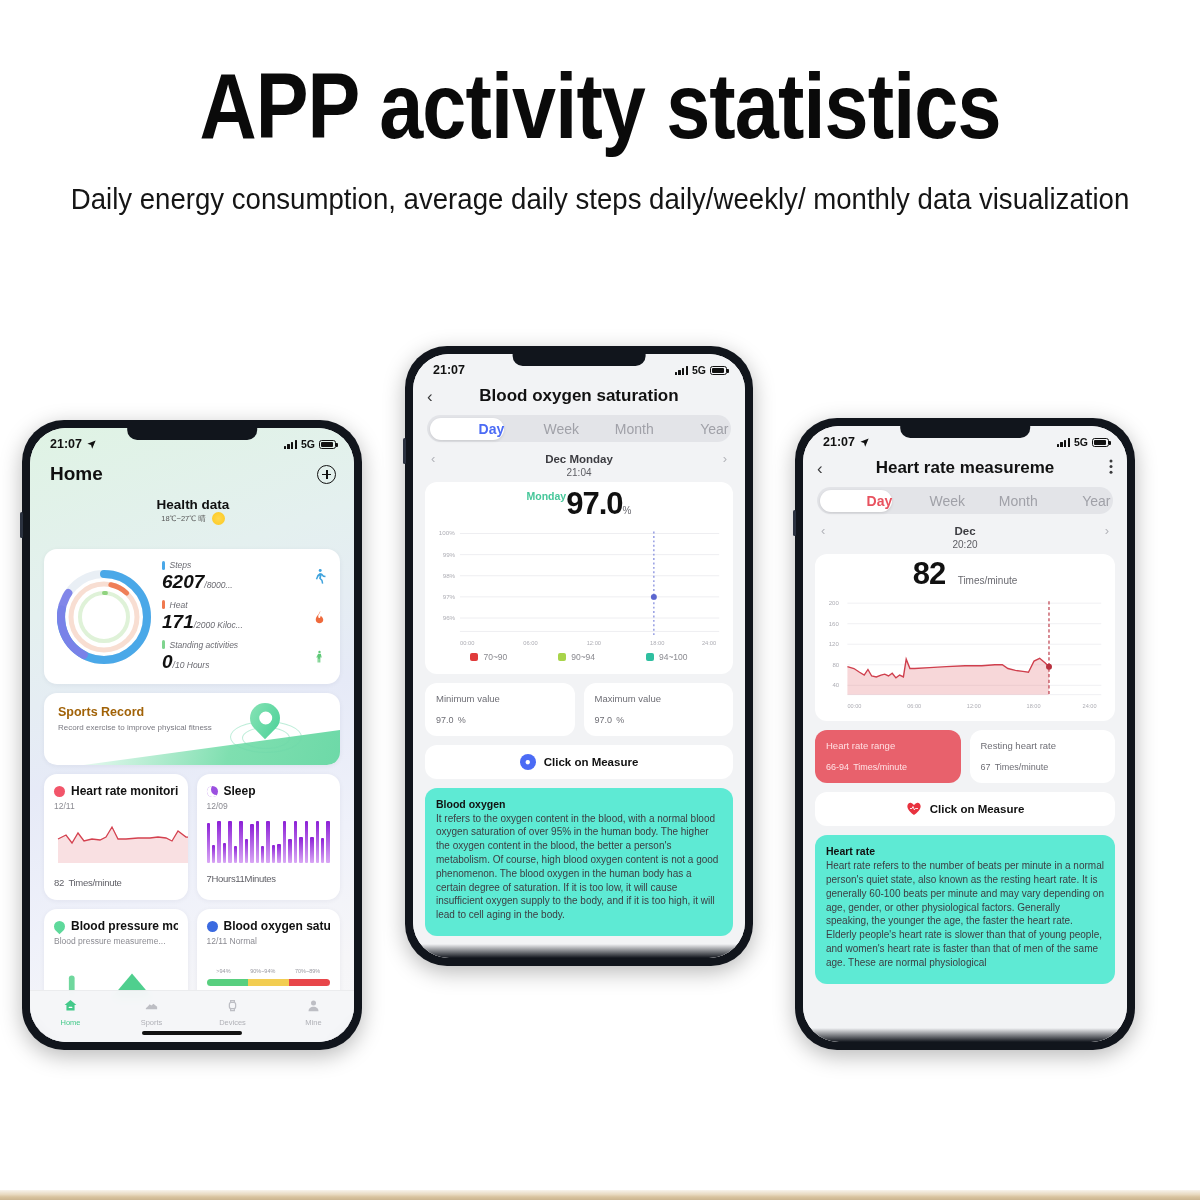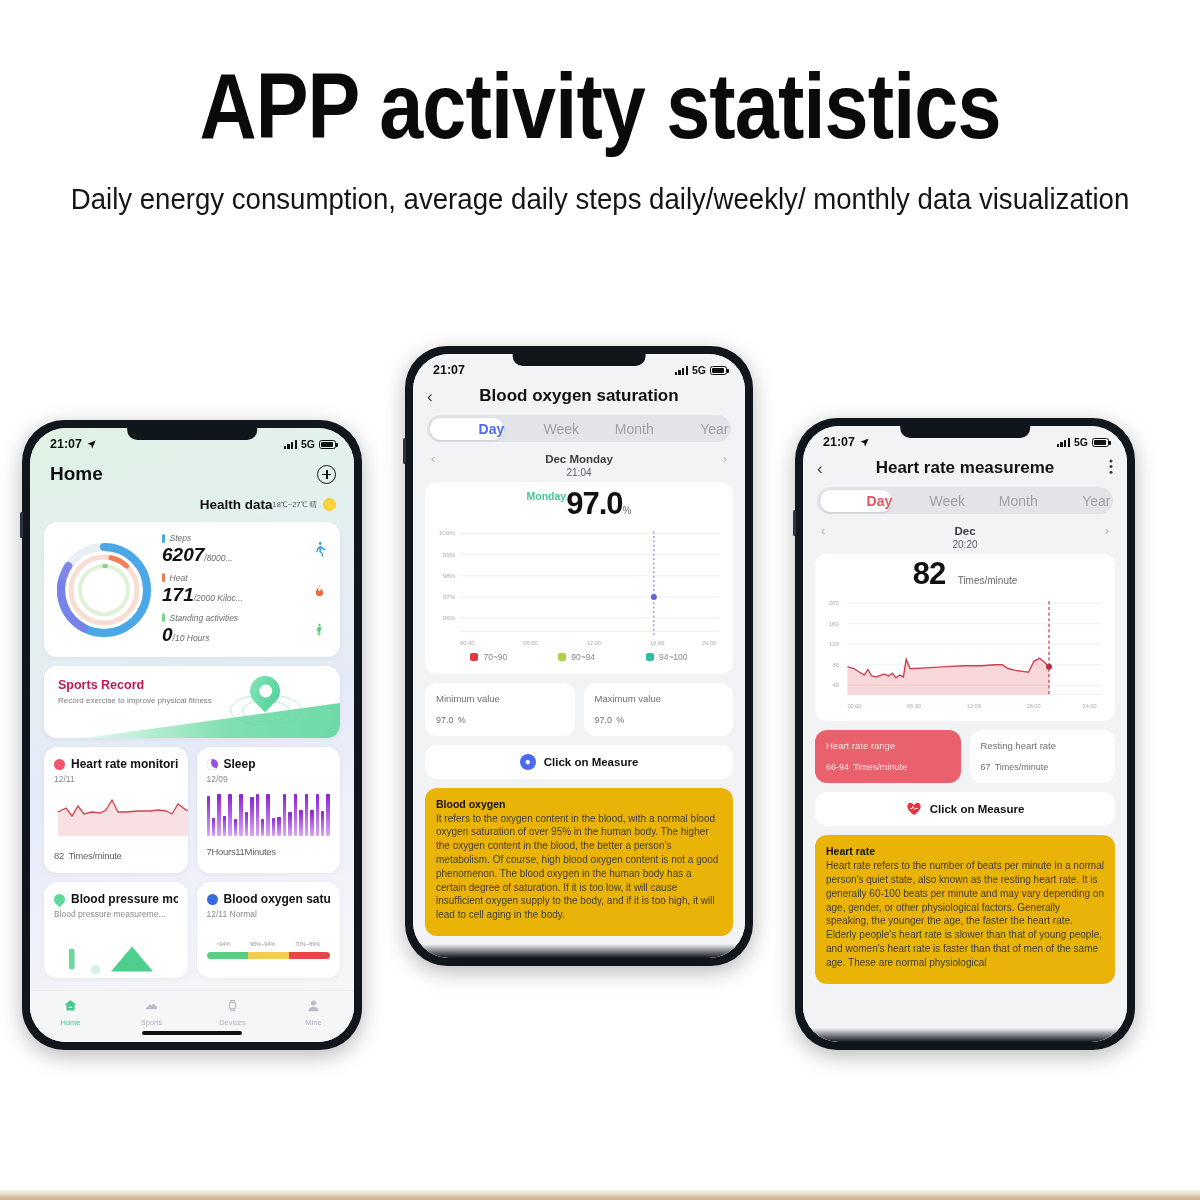"Health data" .health-row { flex-direction: none -> column; padding: 8px 18px 10px 20px -> 8px 18px 24px 20px }
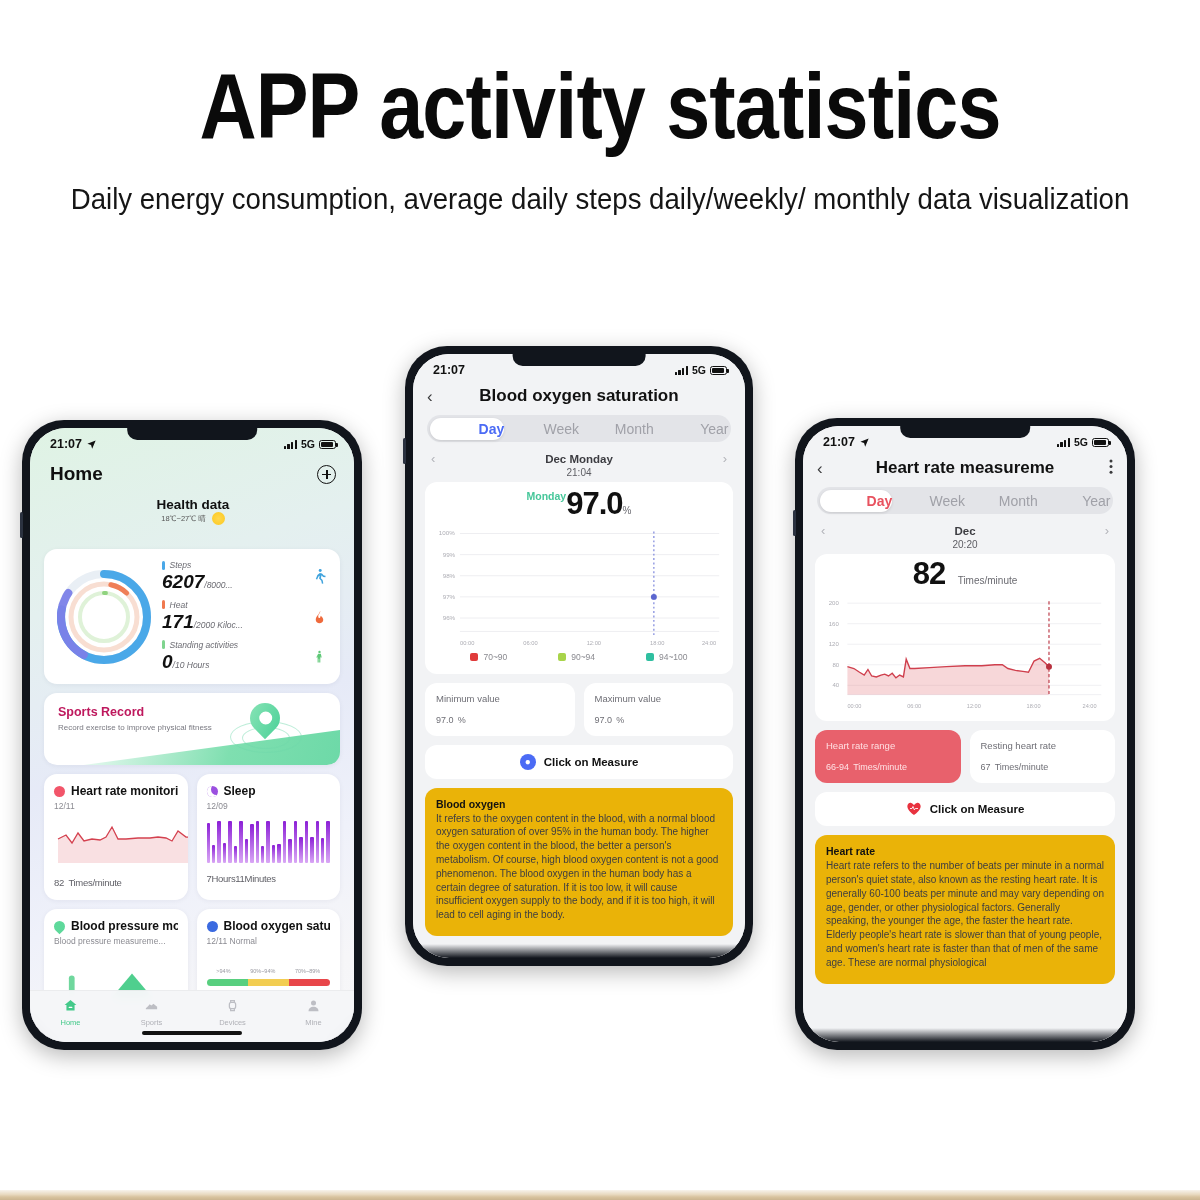"Sports Record" .sport-card h4 { color: #be185d -> #a16207 }
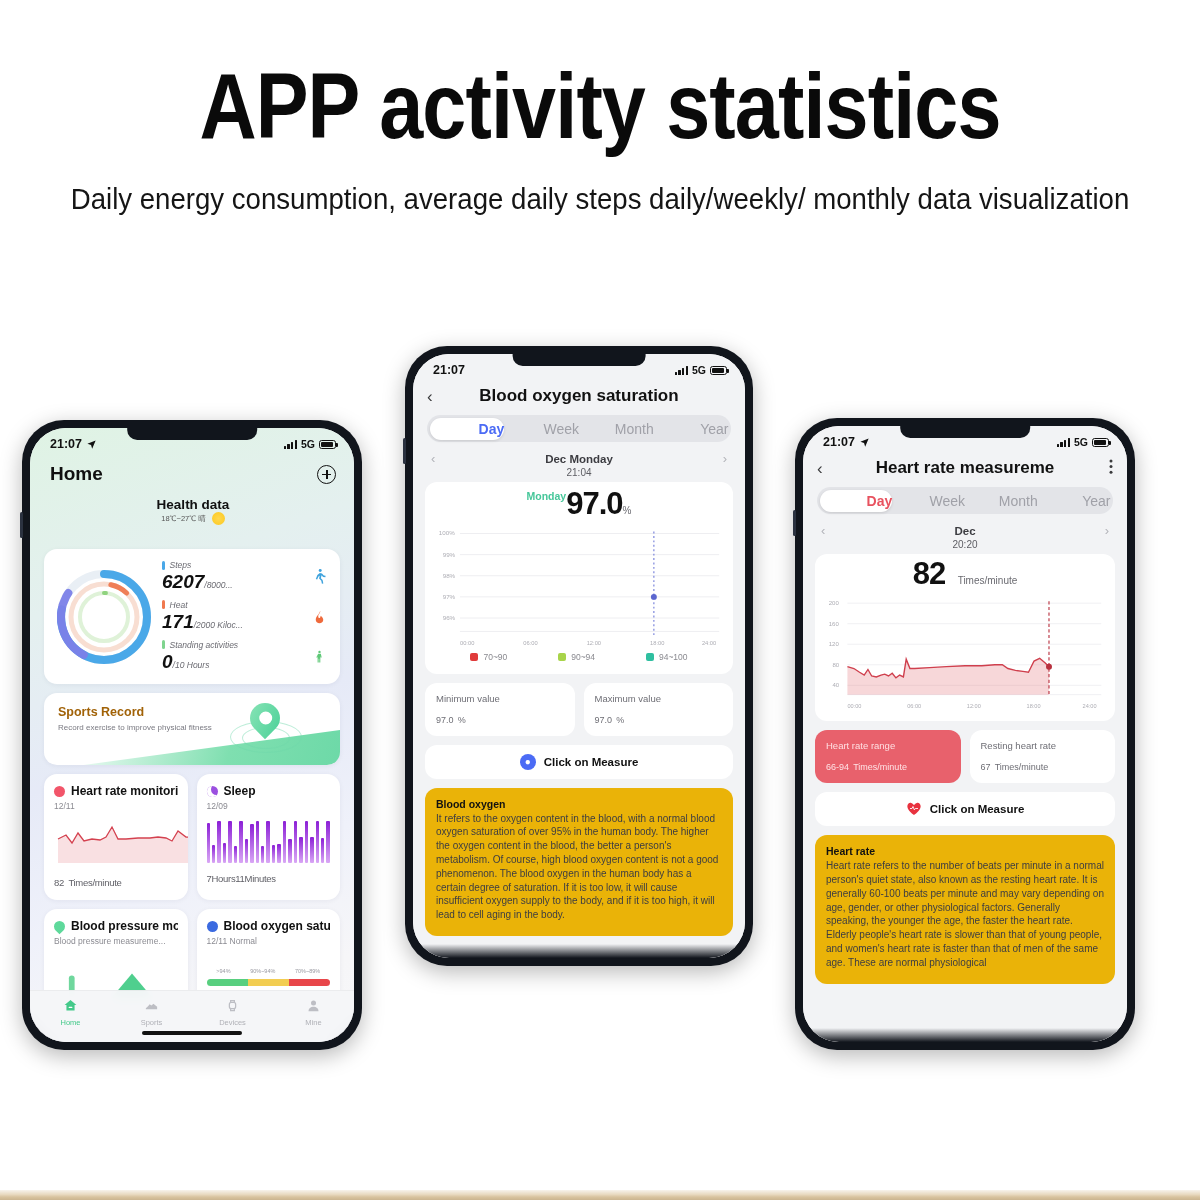"Blood oxygen" .infocard { background: #eab308 -> #5eead4 }
